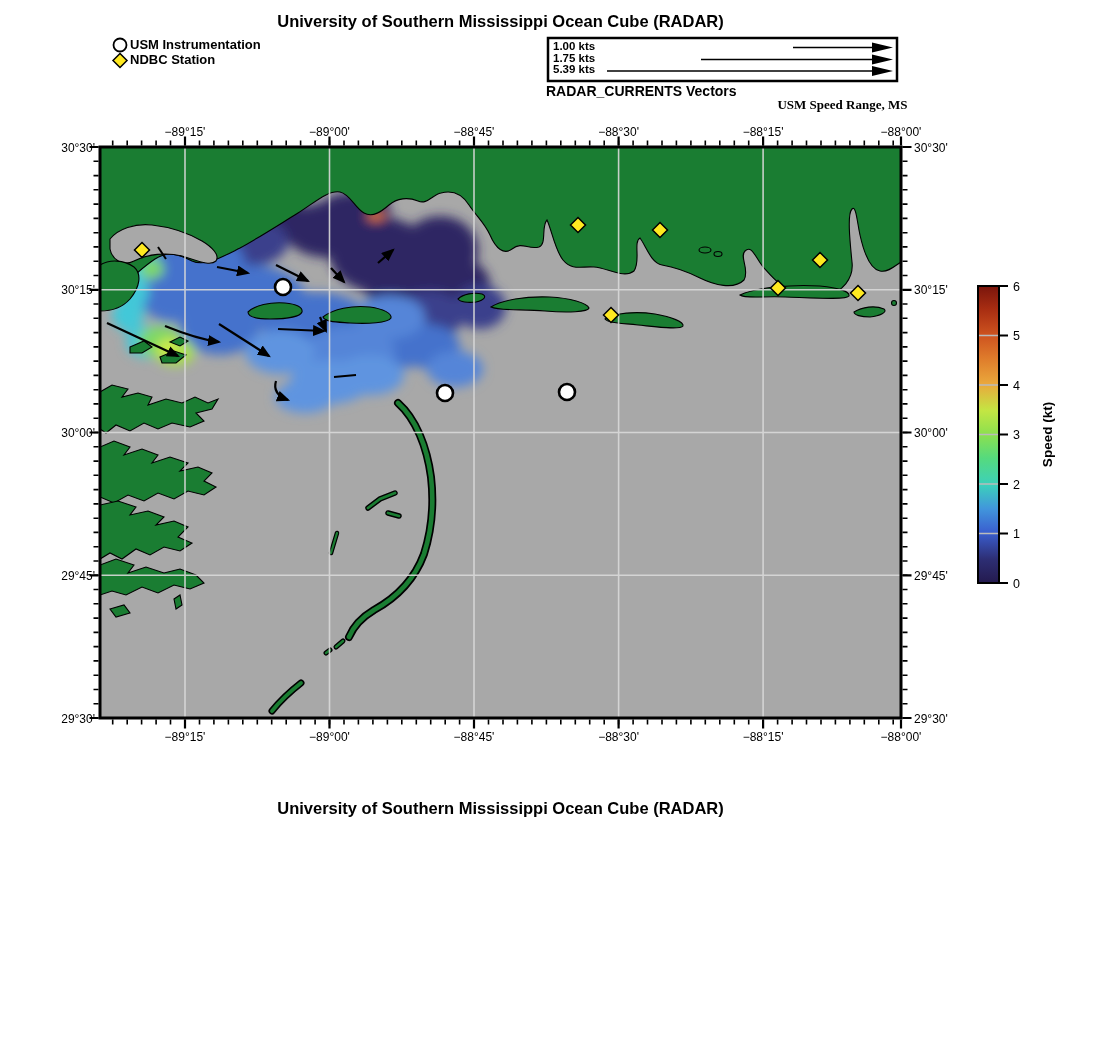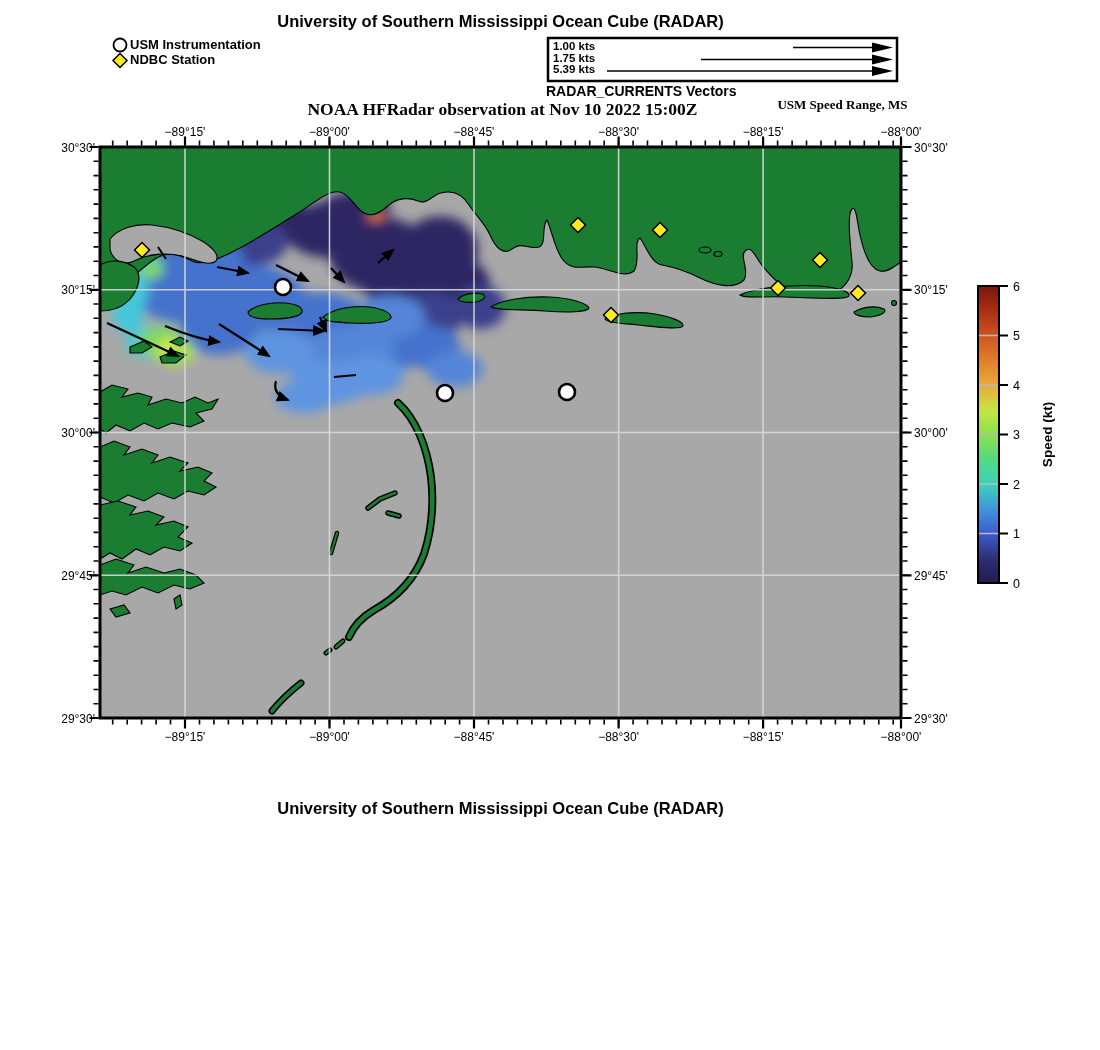"NOAA HFRadar observation at Nov" div.abs { html: <div>NOAA HFRadar observation at Nov 10 2022 15:00Z</div> -> none }
